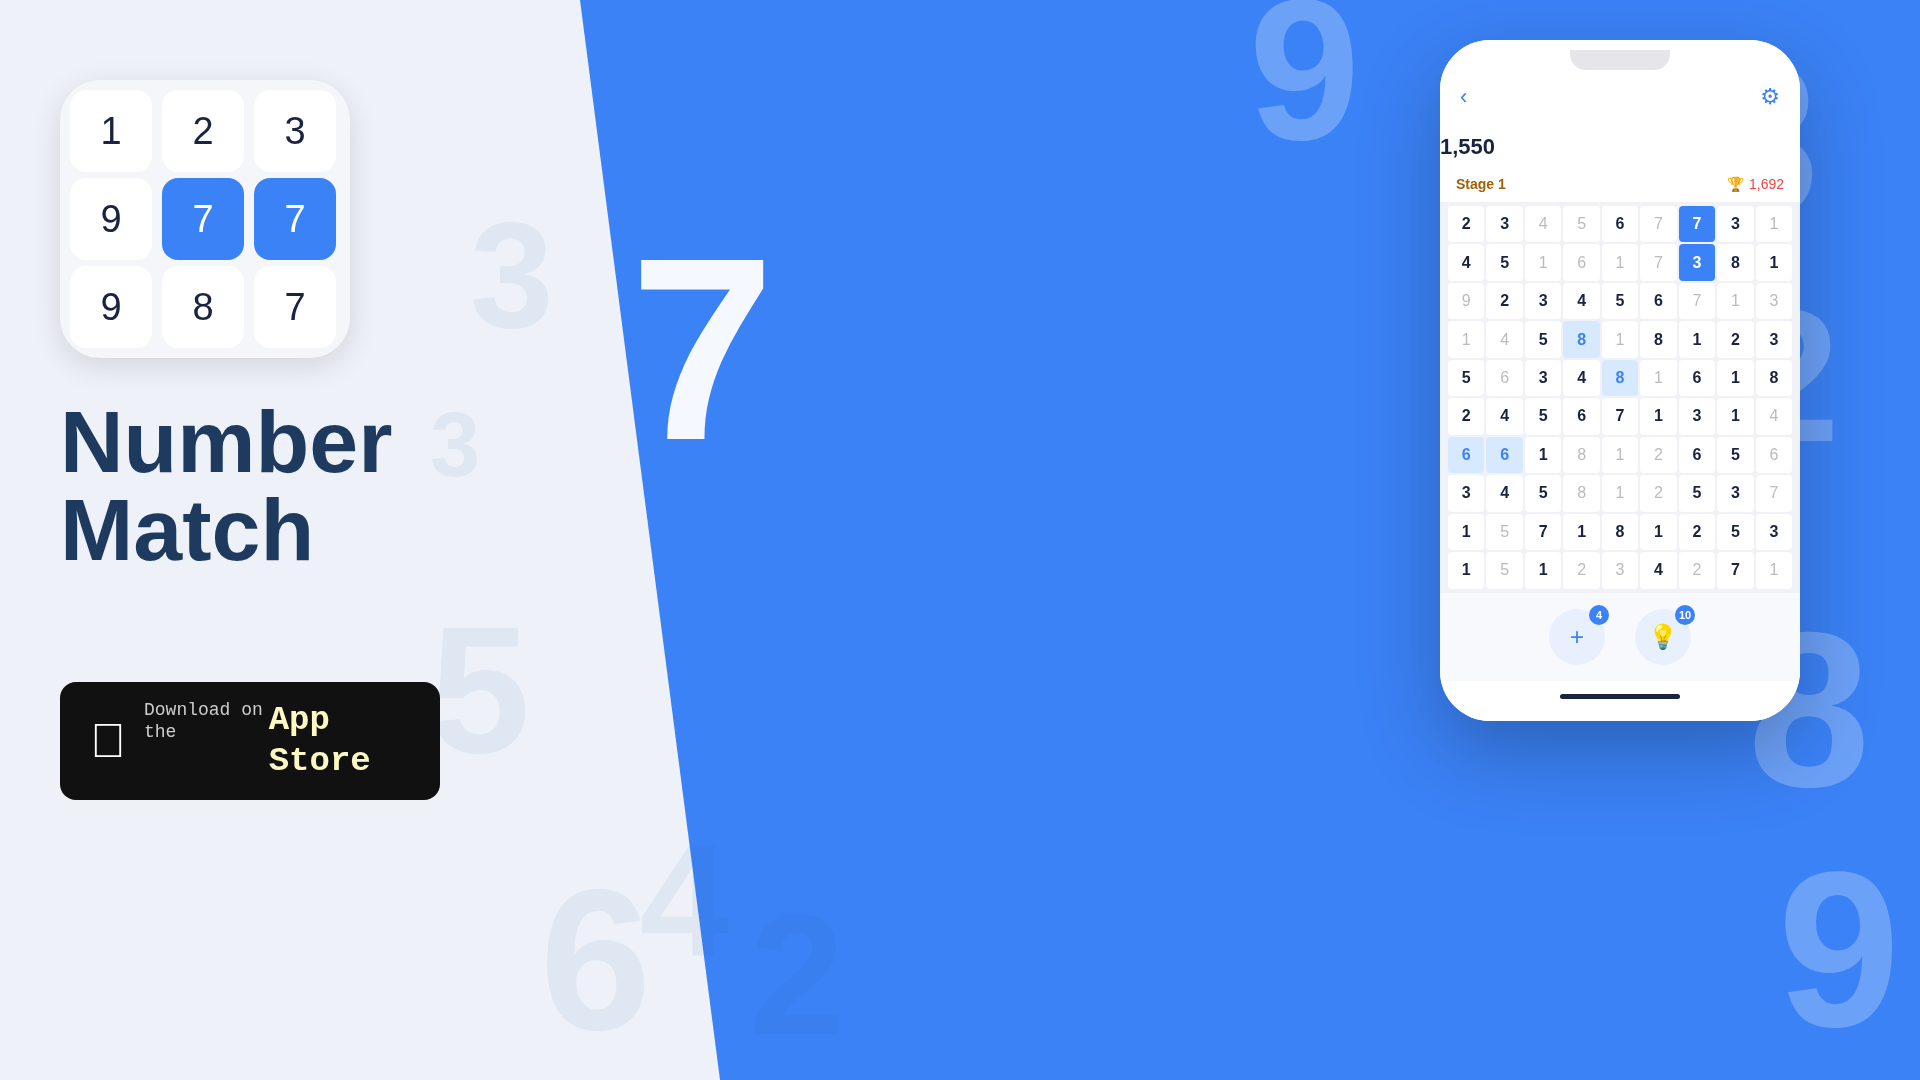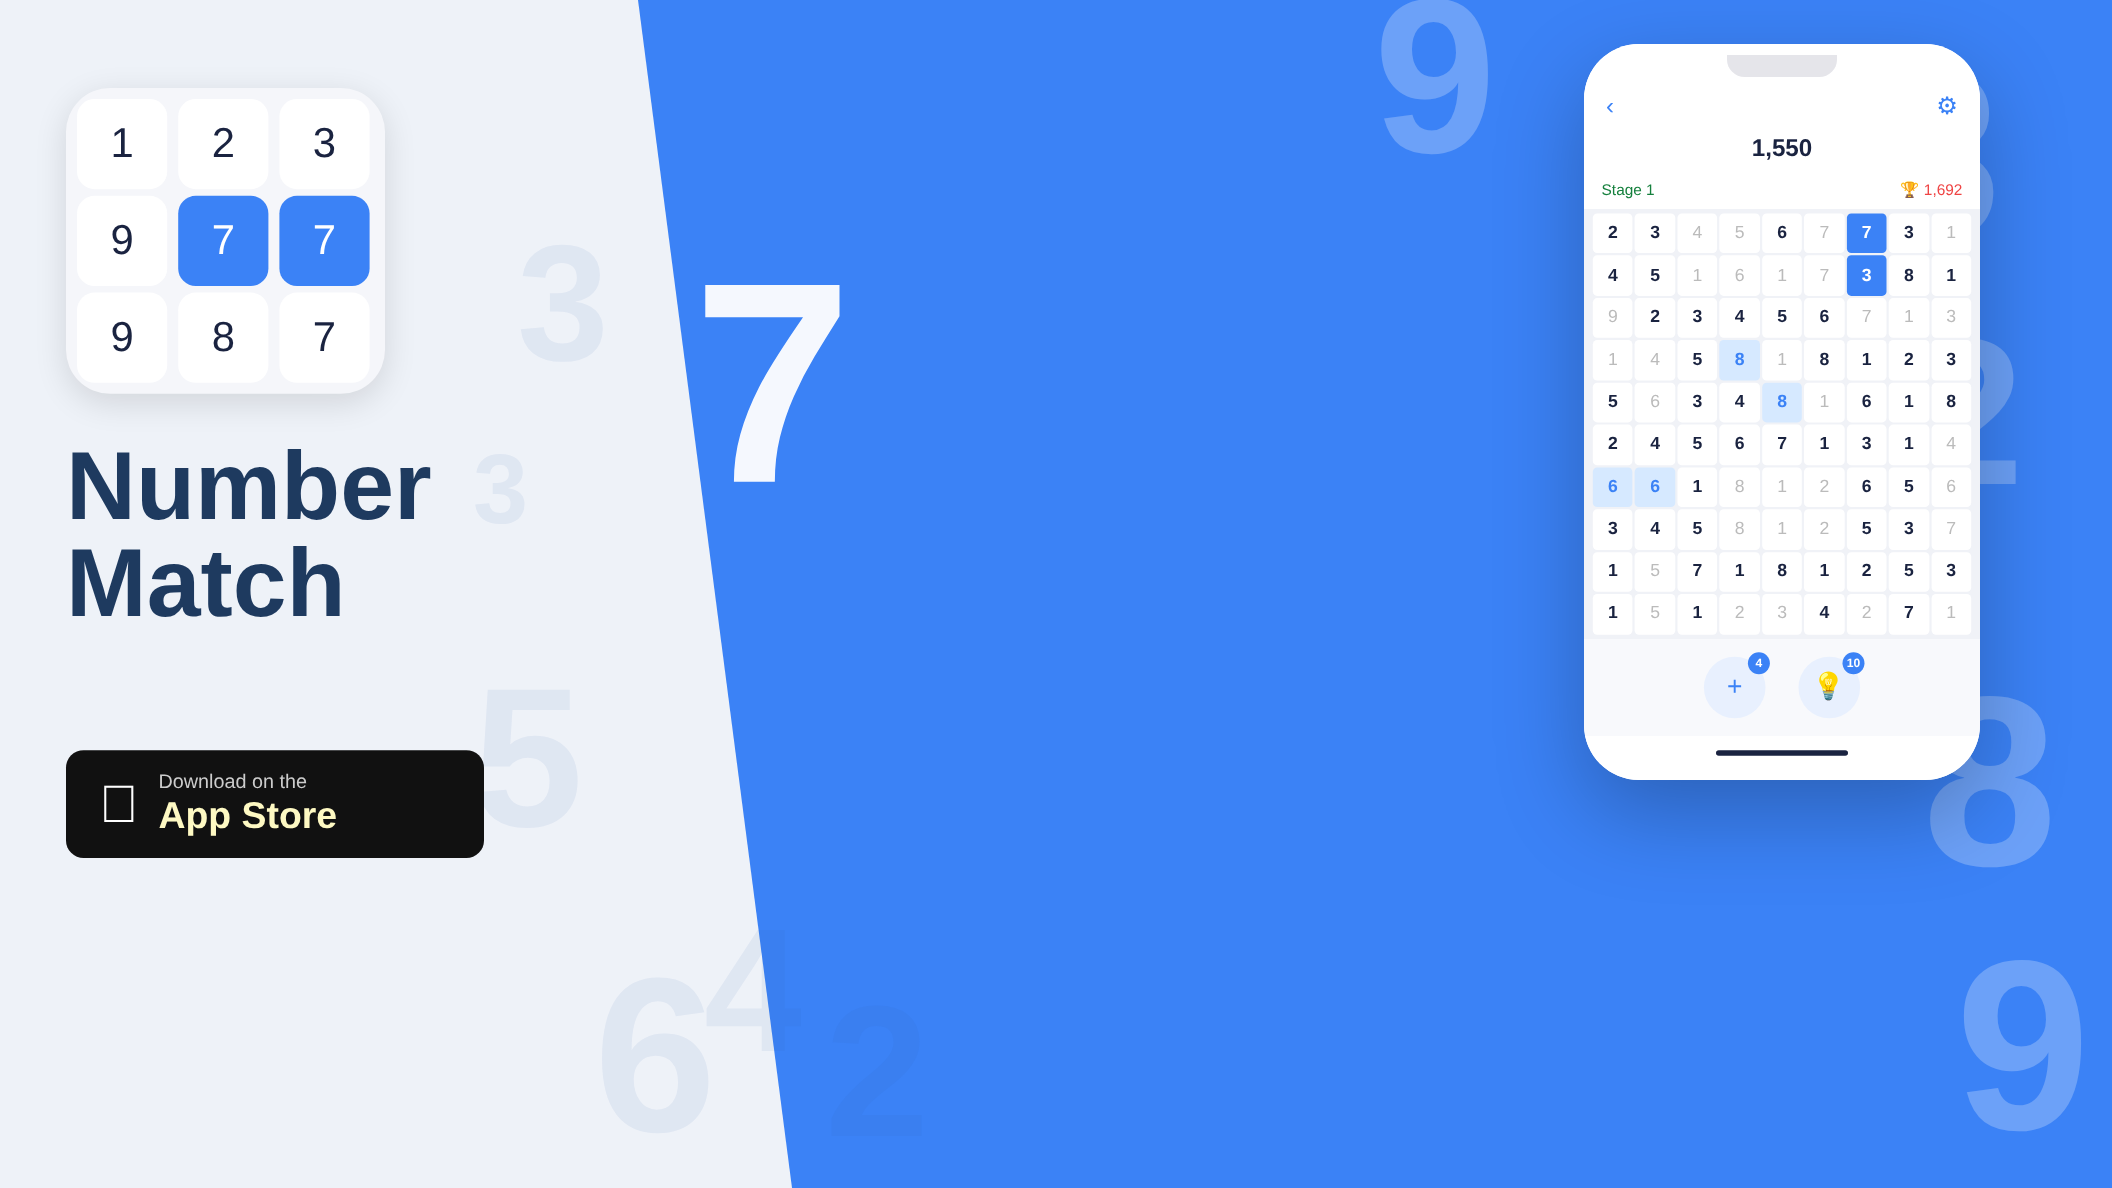"1,550" .phone-score { margin-top: none -> 12px; text-align: center -> left }
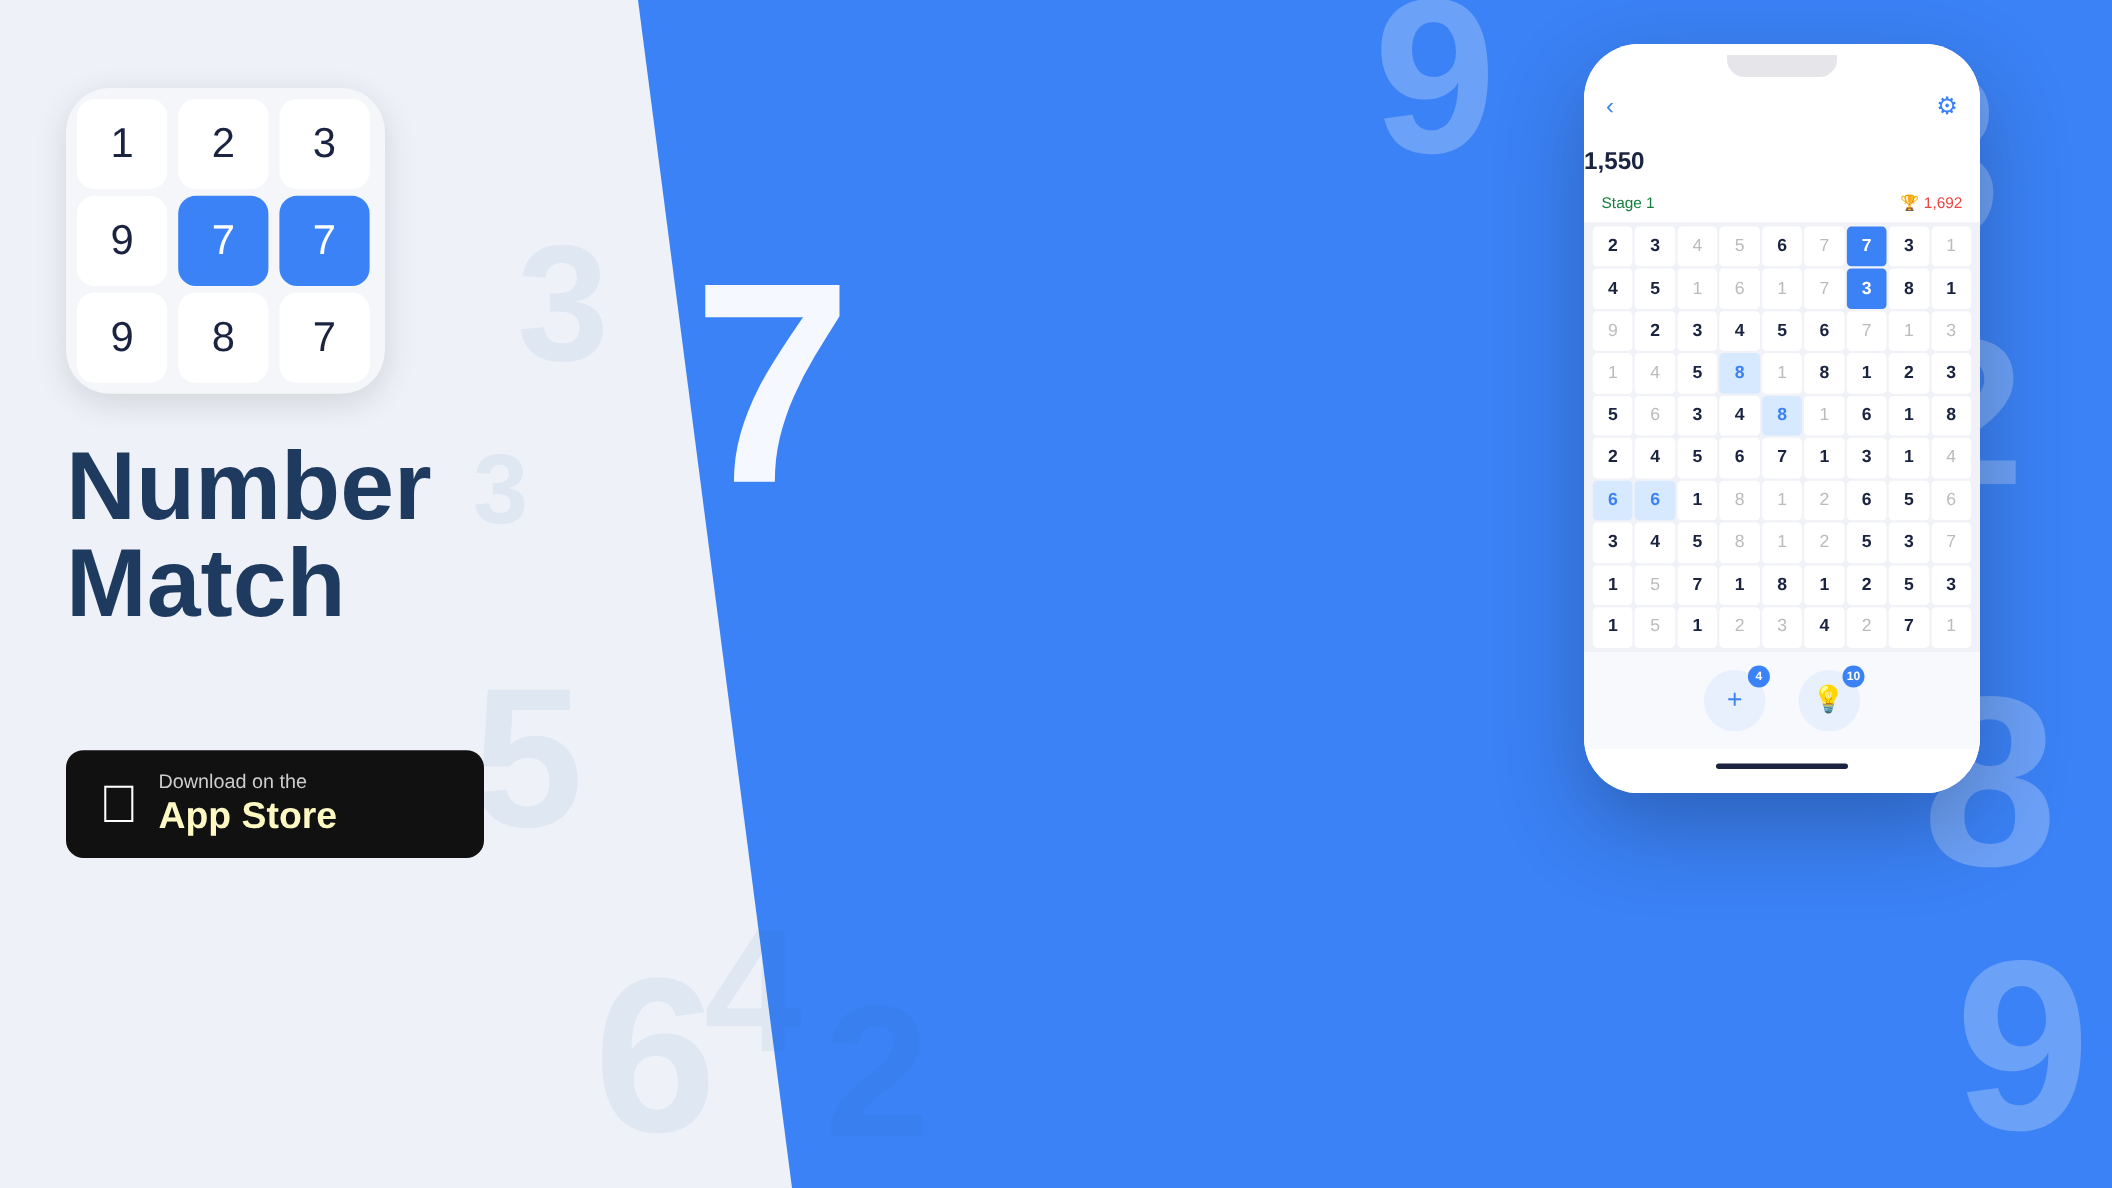"Stage 1" .stage-label { color: #15803d -> #a16207; font-weight: 400 -> 700 }
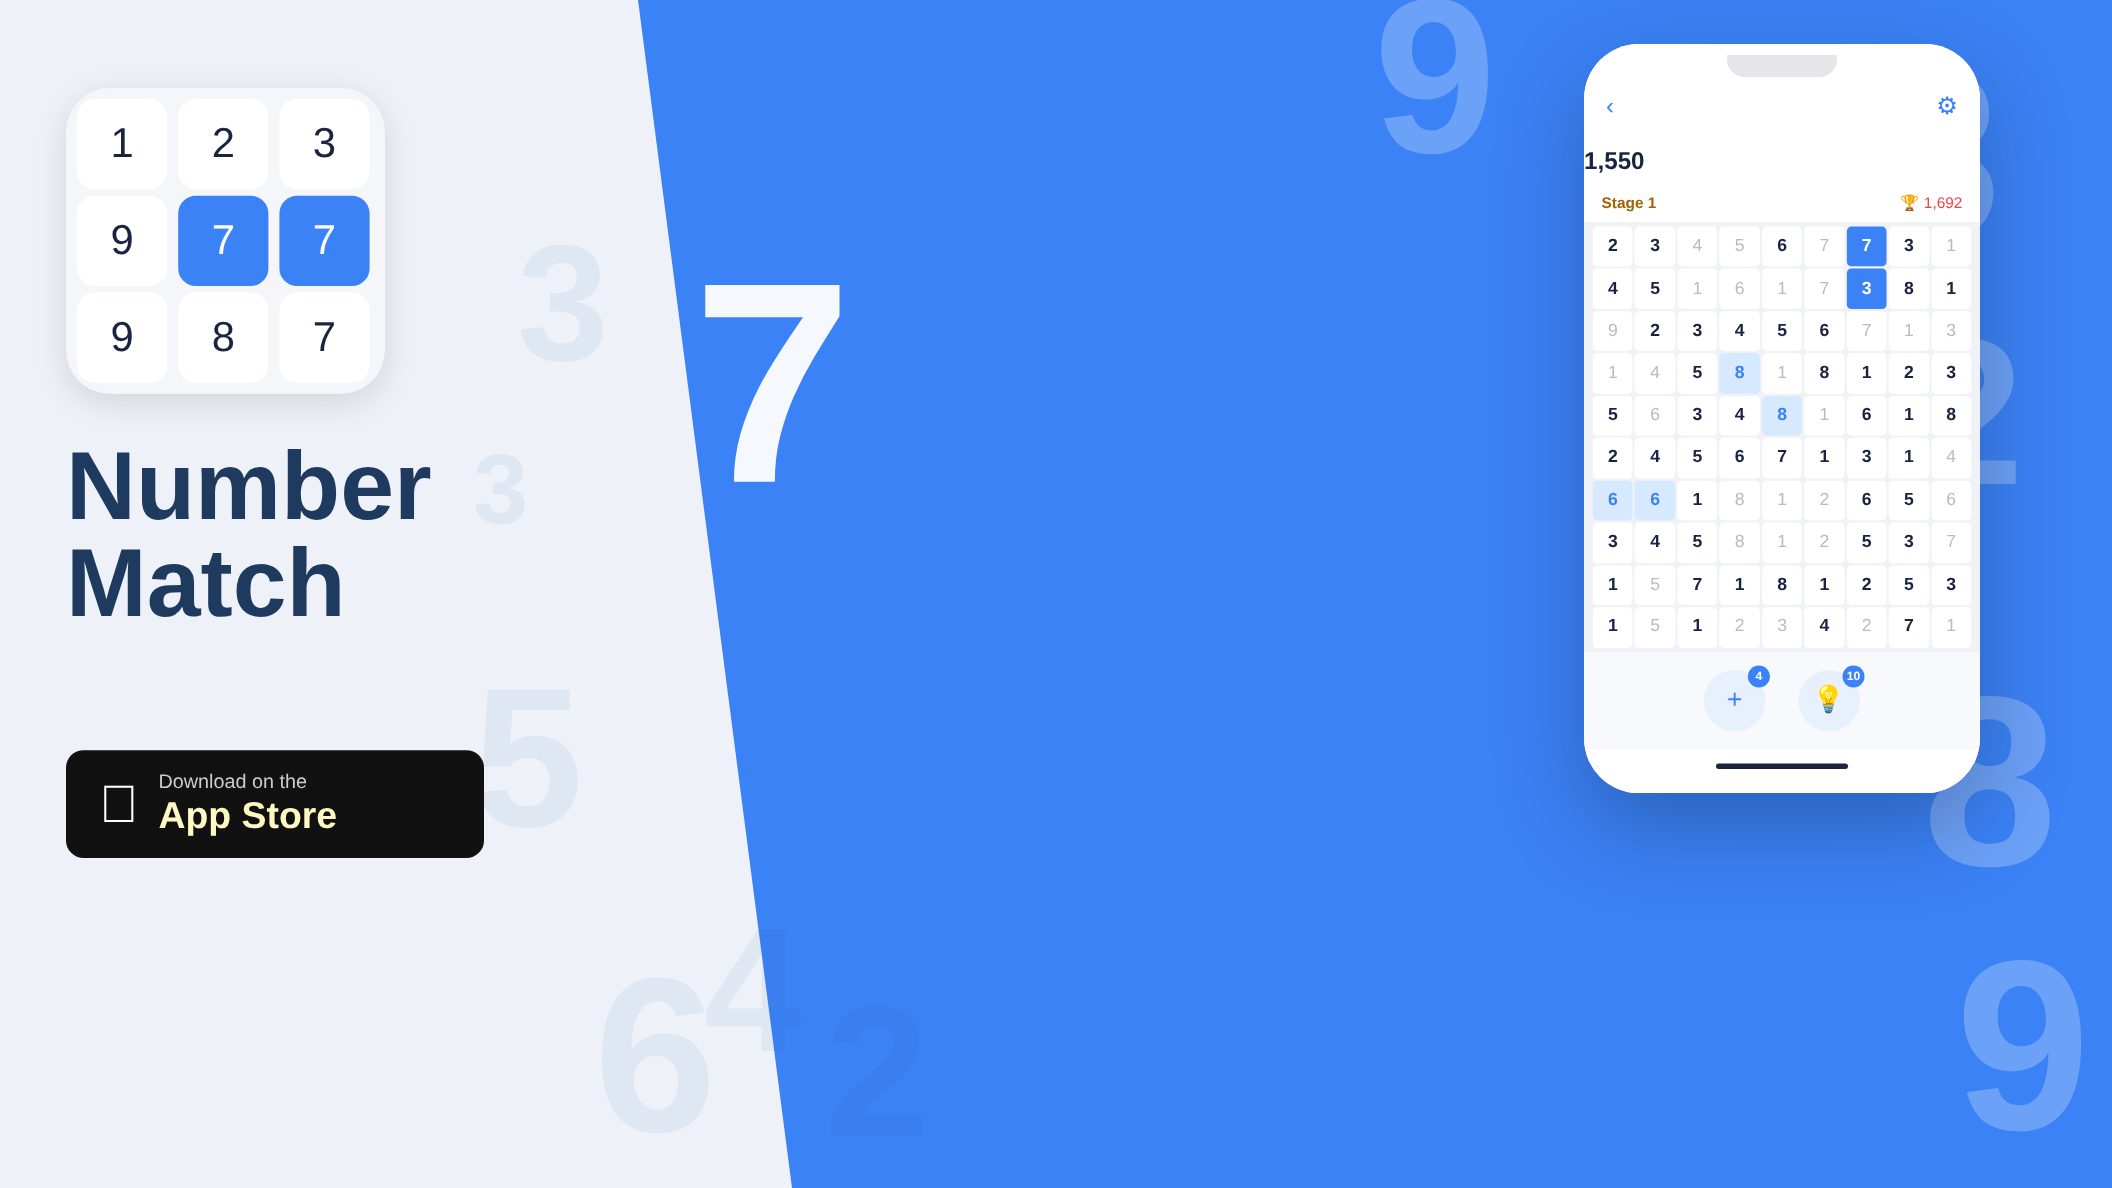"Download on the" .store-btn-text { flex-direction: column -> row; font-family: none -> Liberation Mono, monospace }
